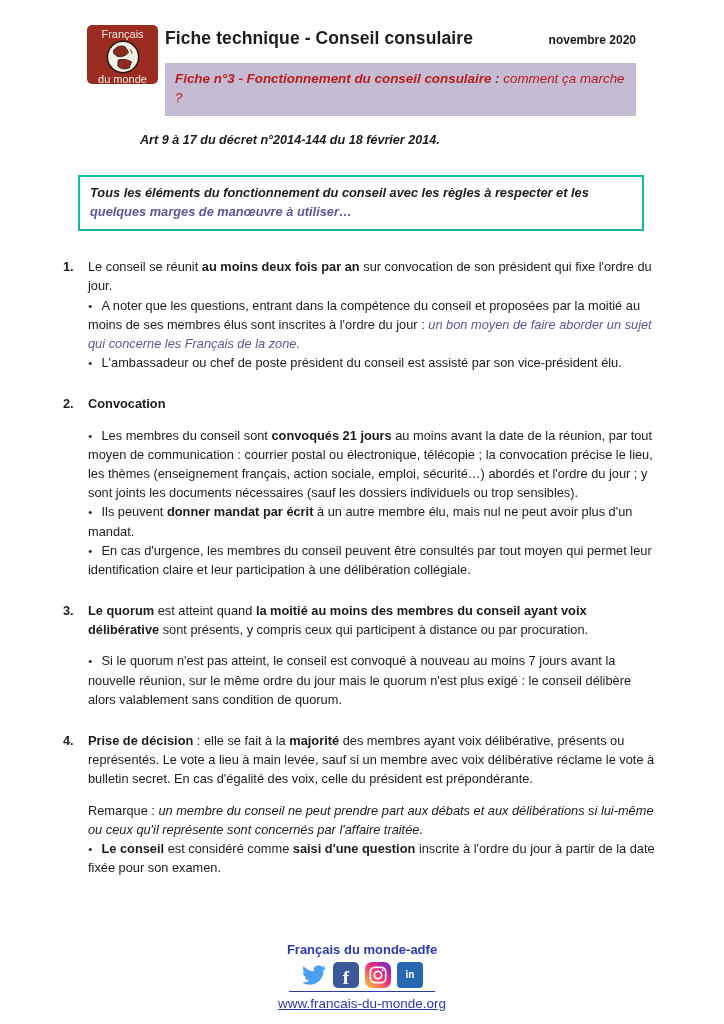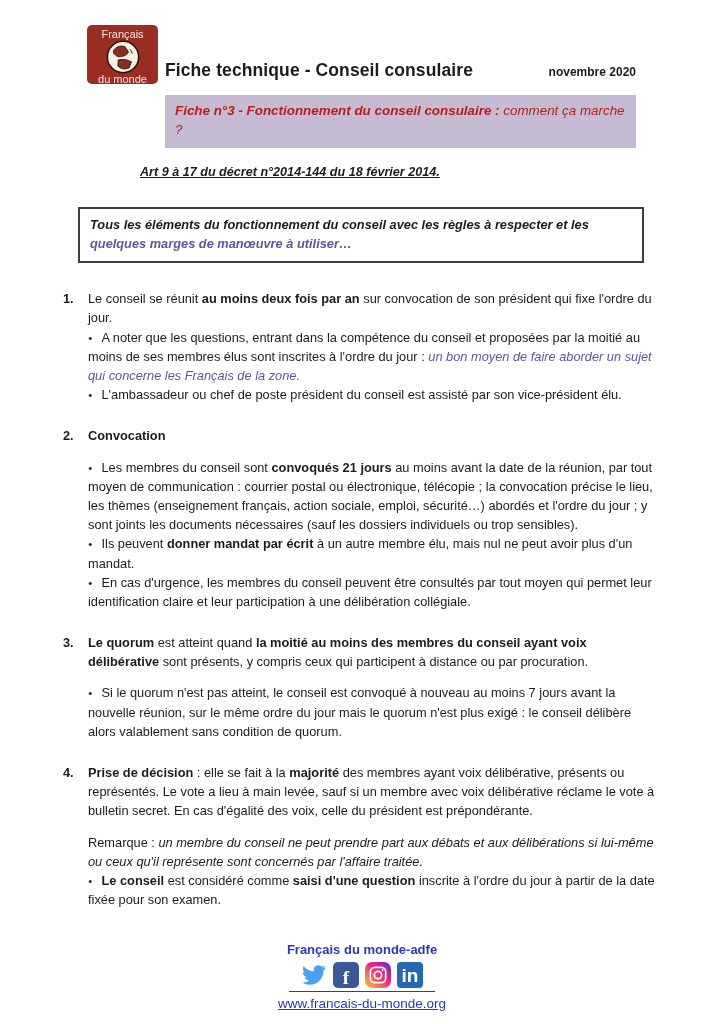"Fiche technique - Conseil consulaire" .doc-title { margin-top: 32px -> none }
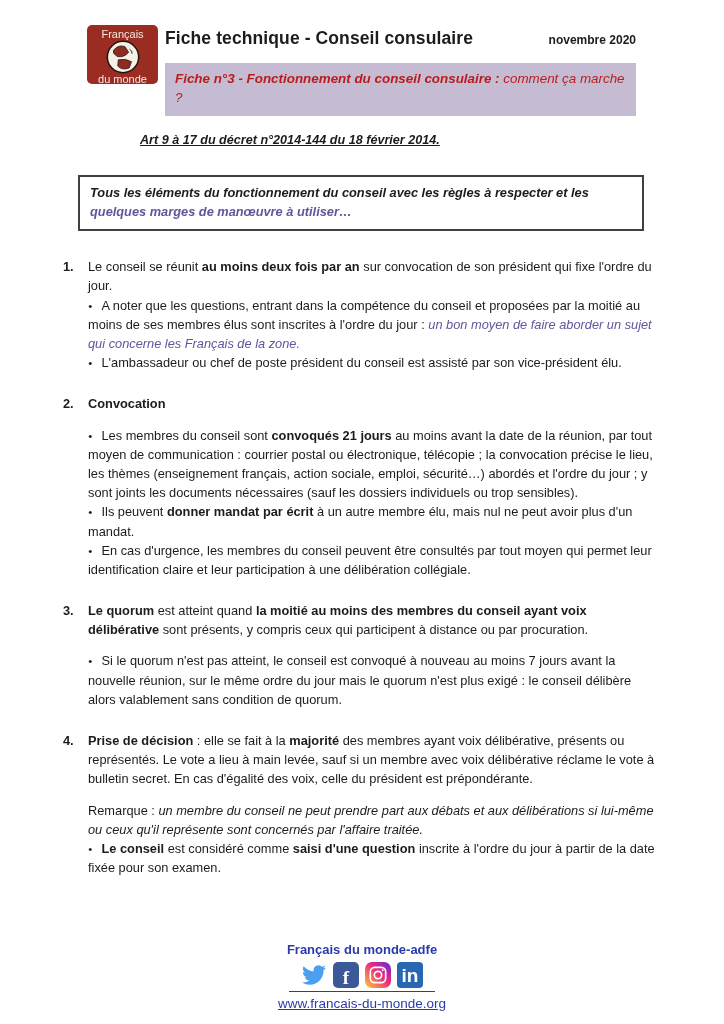"Art 9 à 17 du" .decree { text-decoration: underline -> none }
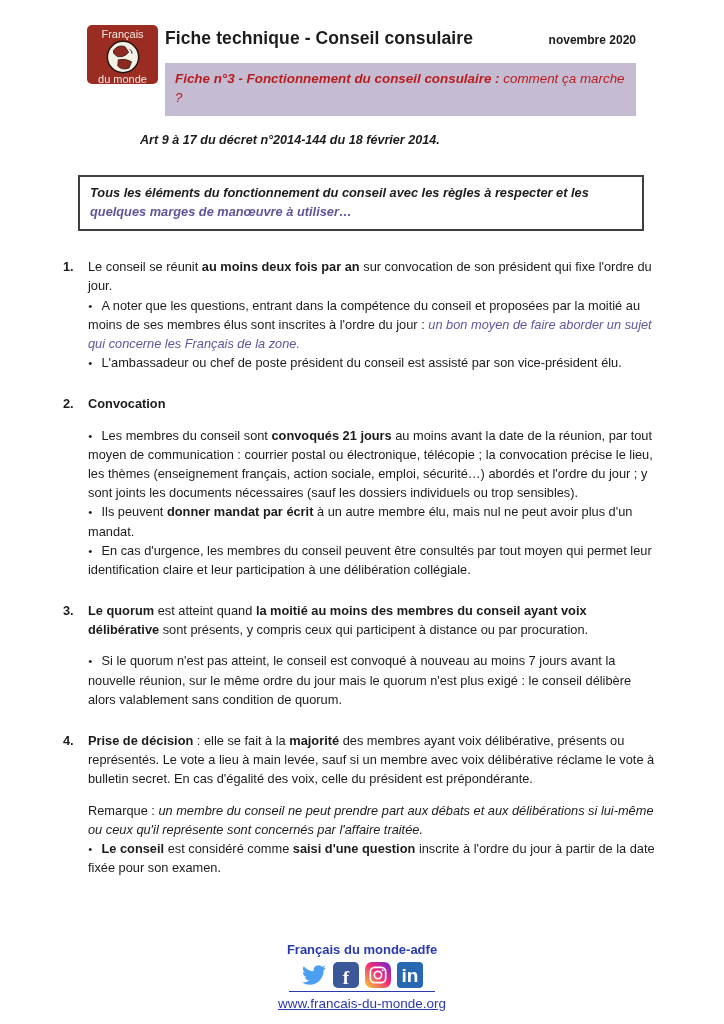"Tous les éléments du fonctionnement" .intro-box { border: 2px solid #404040 -> 2px solid #14b8a6 }
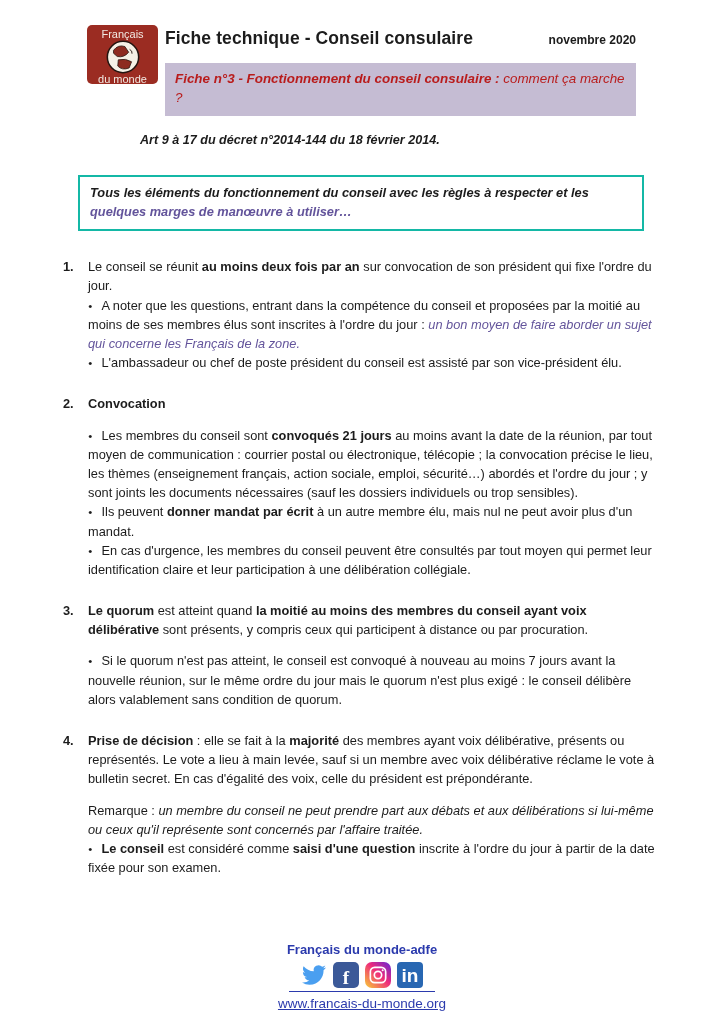"in" .li { font-size: 19px -> 10px }
